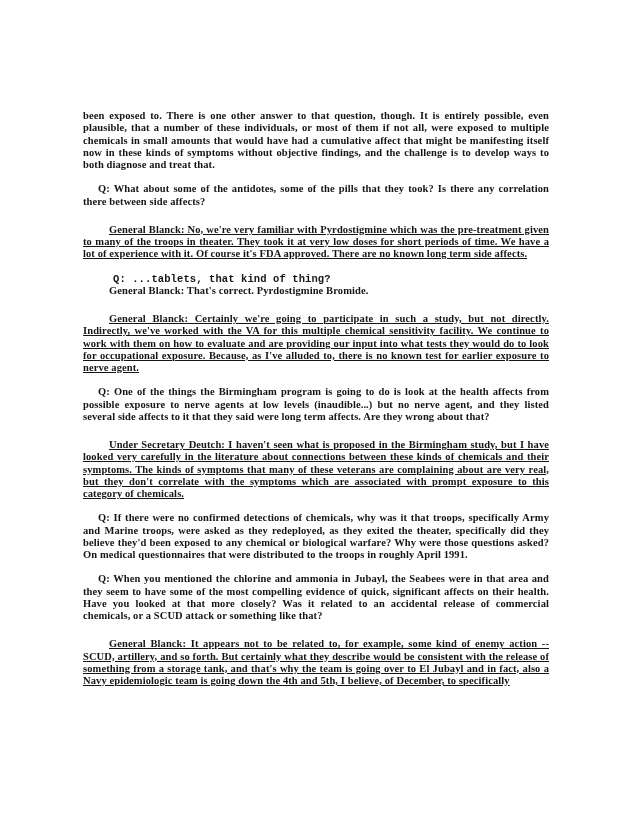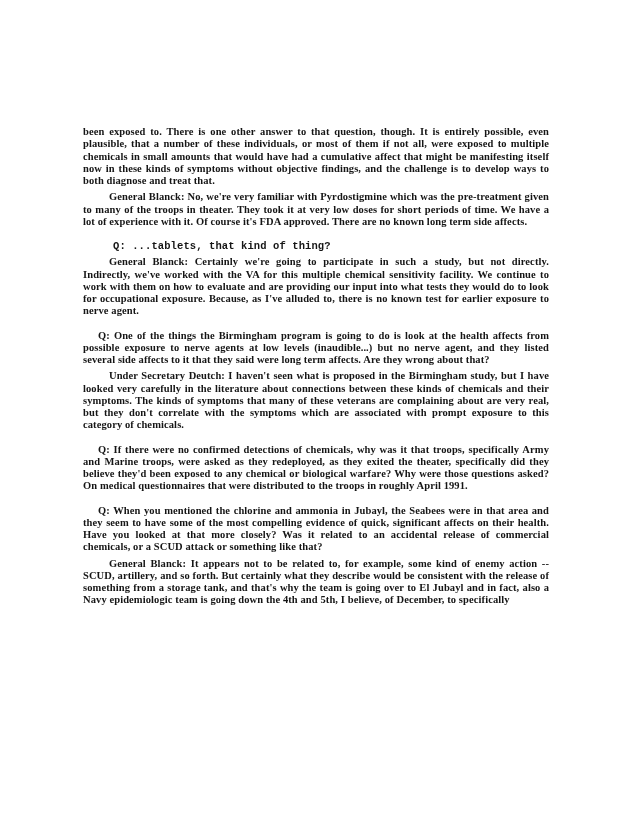"been exposed to. There is" .role-continuation { margin-top: 16px -> 0 }
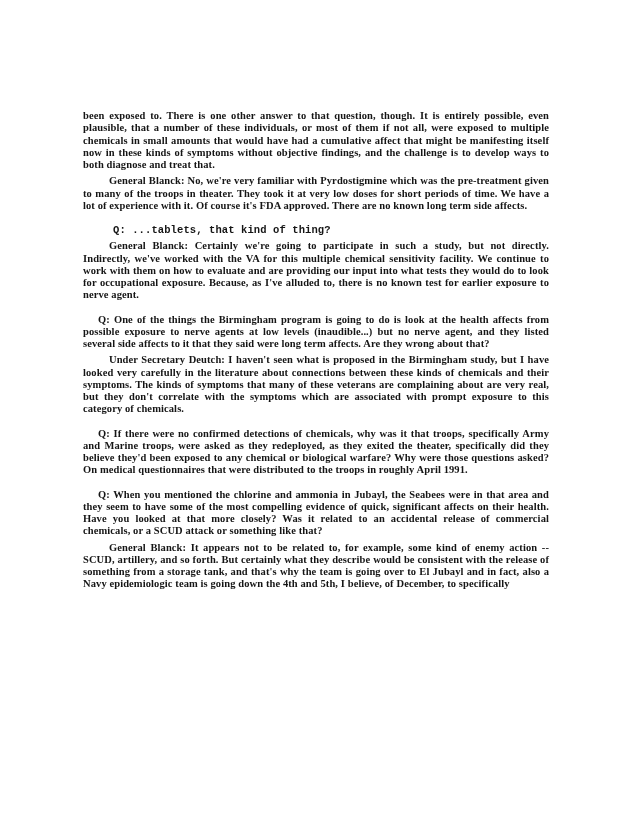"Q: What about some of" div.para { html: none -> <div>Q: What about some of the antidotes, some of the pills that they took? Is there any correlation there between side affects?</div> }
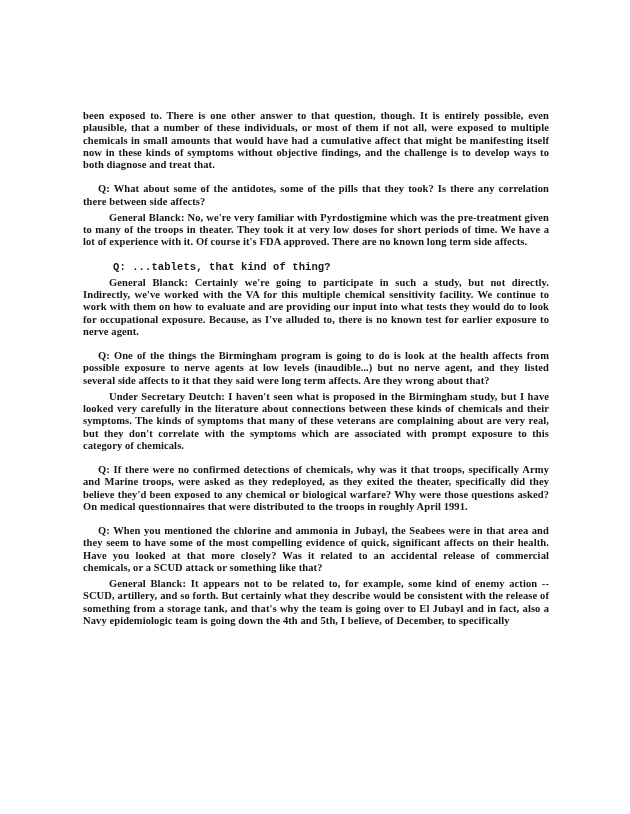"General Blanck: No, we're very" .role-answer { margin-top: 4px -> 16px; text-decoration: none -> underline }
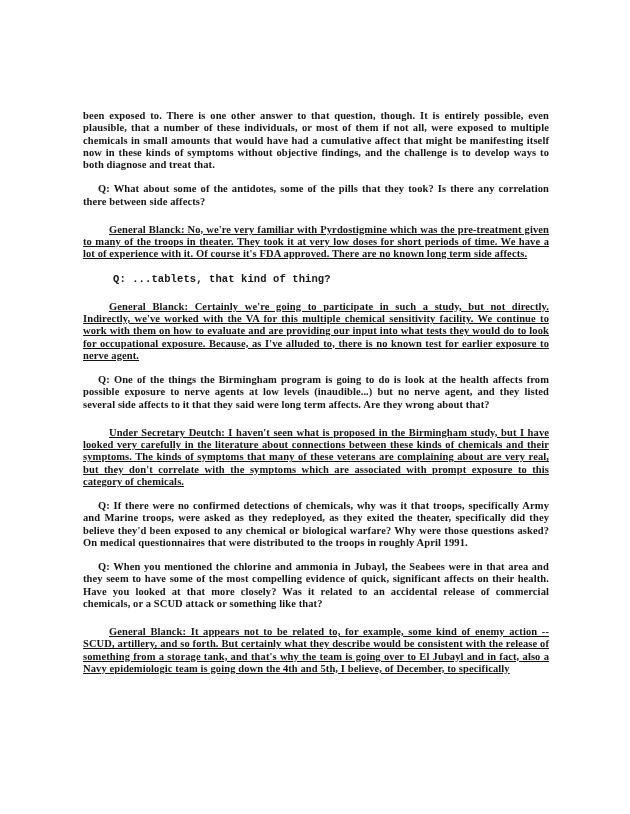"General Blanck: That's correct." div.para { html: none -> <div>General Blanck: That's correct. Pyrdostigmine Bromide.</div> }
